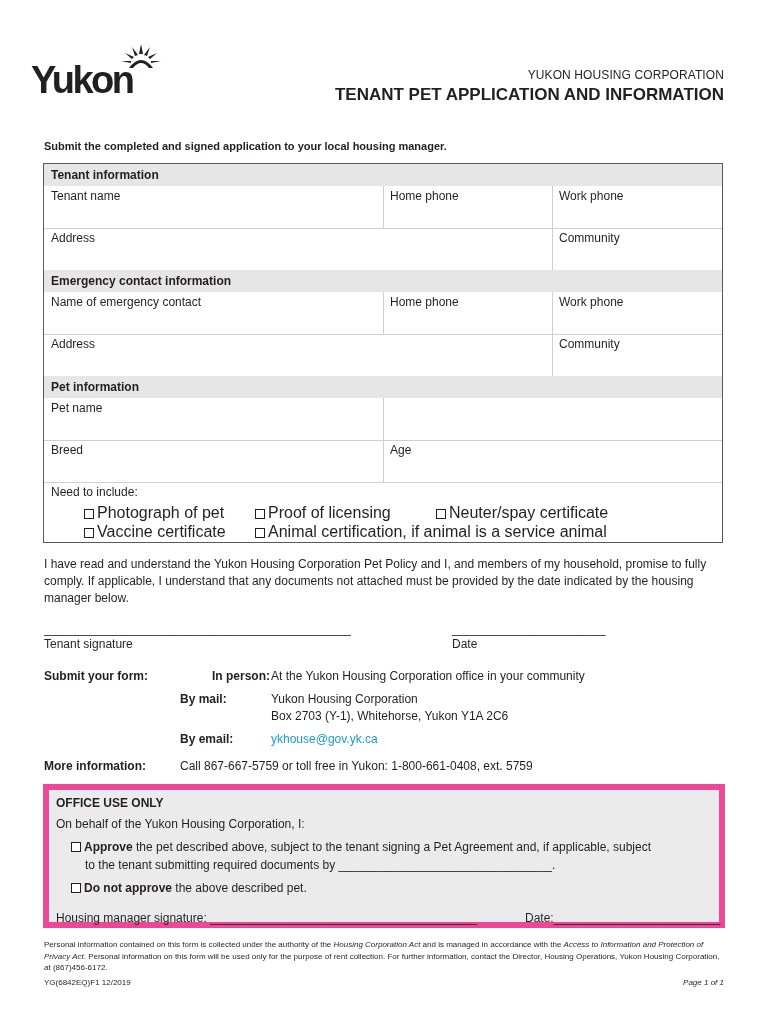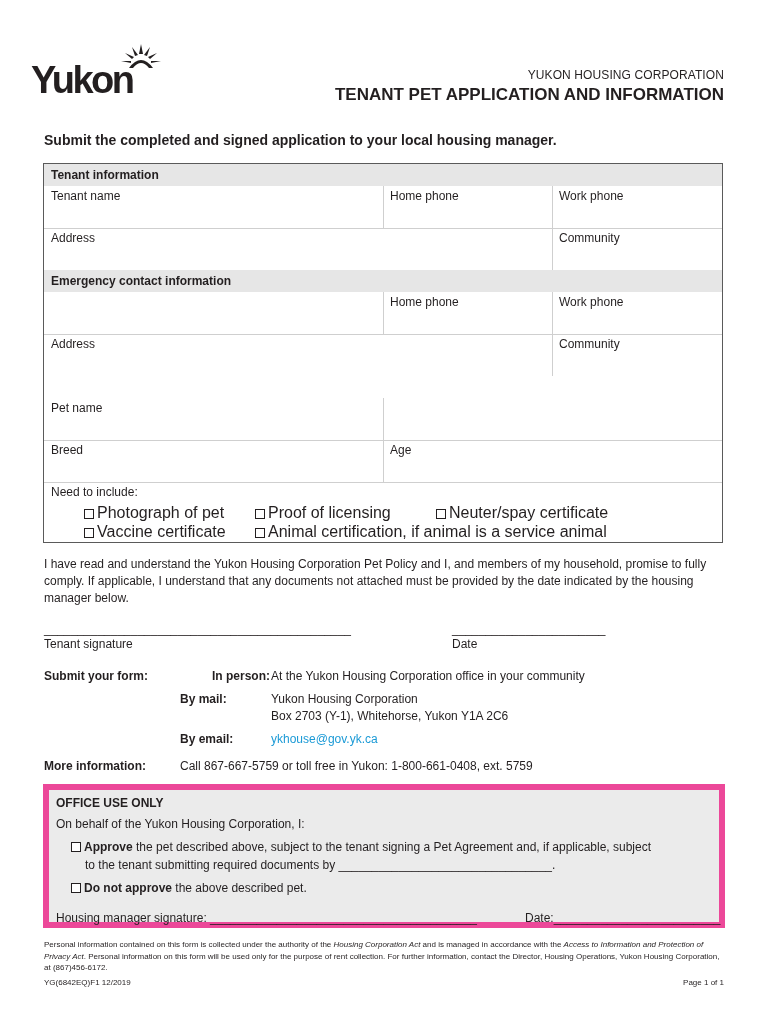"Submit the completed and signed" .instr { font-size: 14px -> 11px; top: 132px -> 140px }
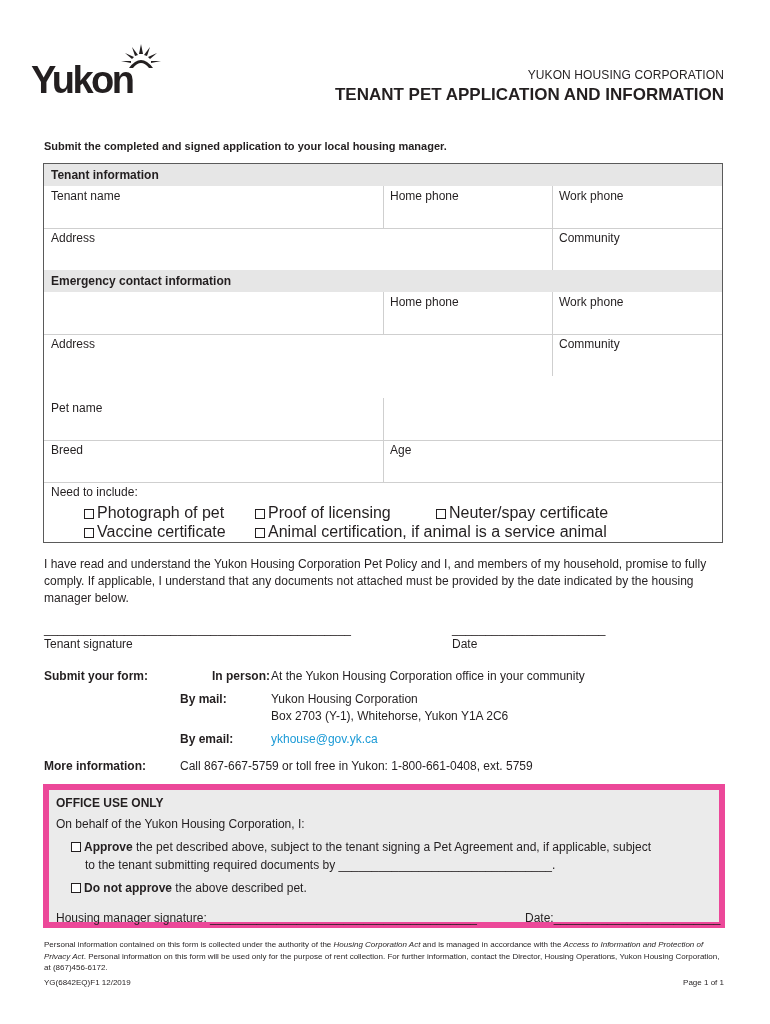"Name of emergency contact" div.cell { html: none -> <div><span>Name of emergency contact</span></div> }
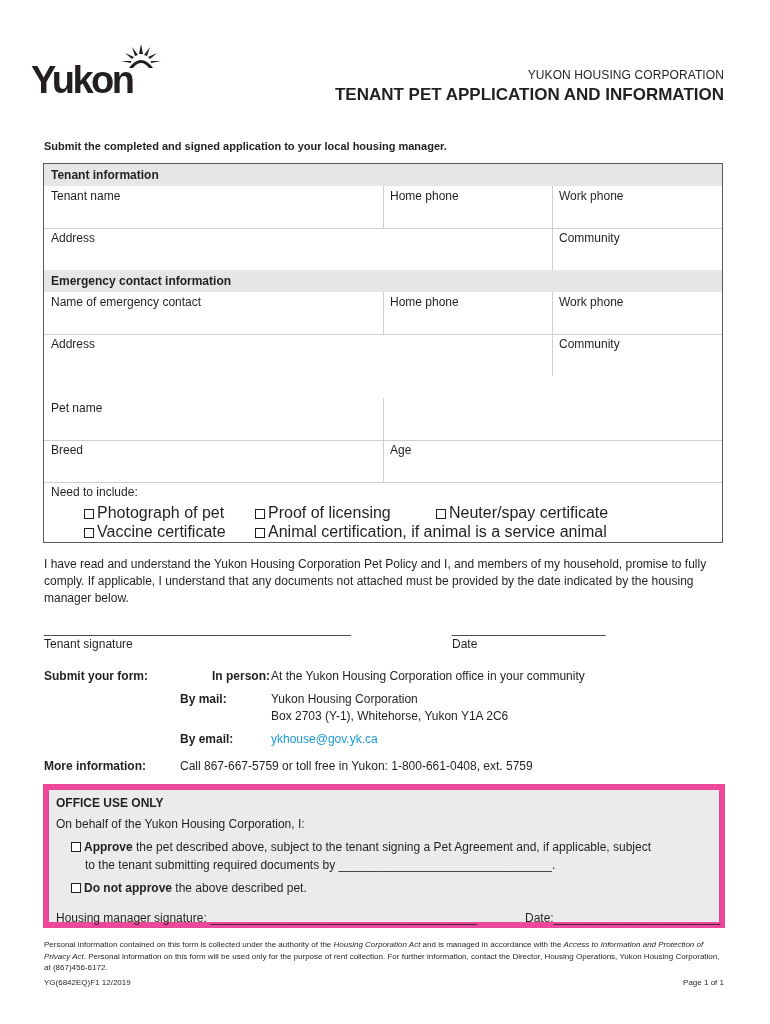"Pet information" div.sec-head { html: none -> <div>Pet information</div> }
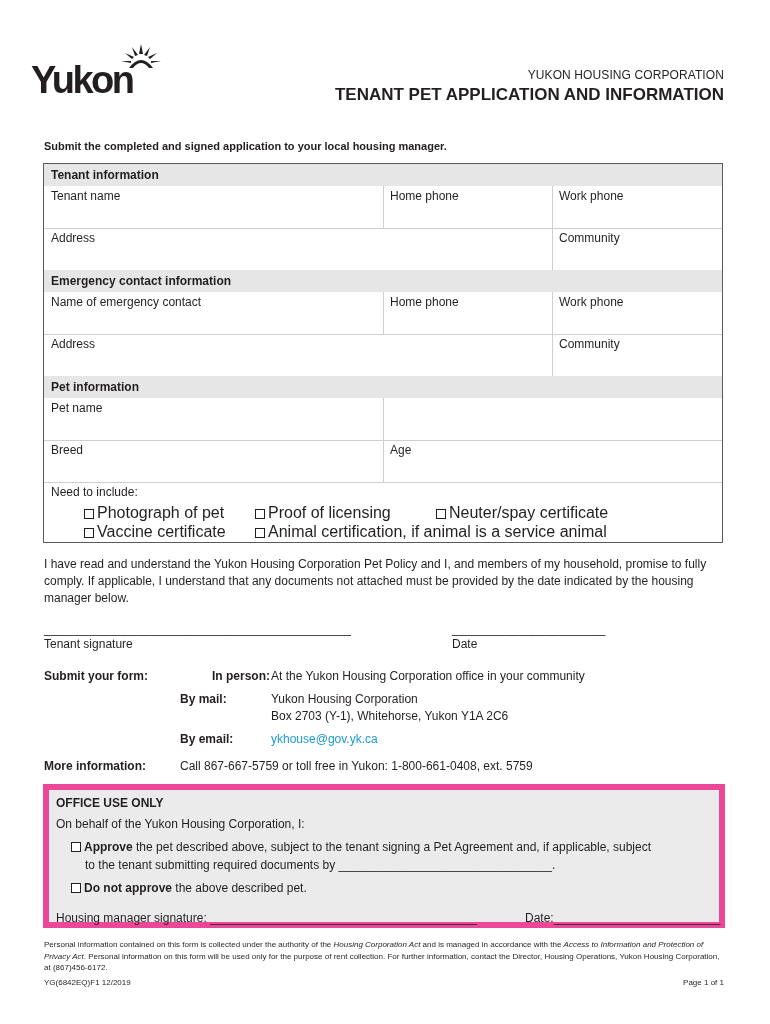"Page 1 of 1" div.abs { font-style: none -> italic }
